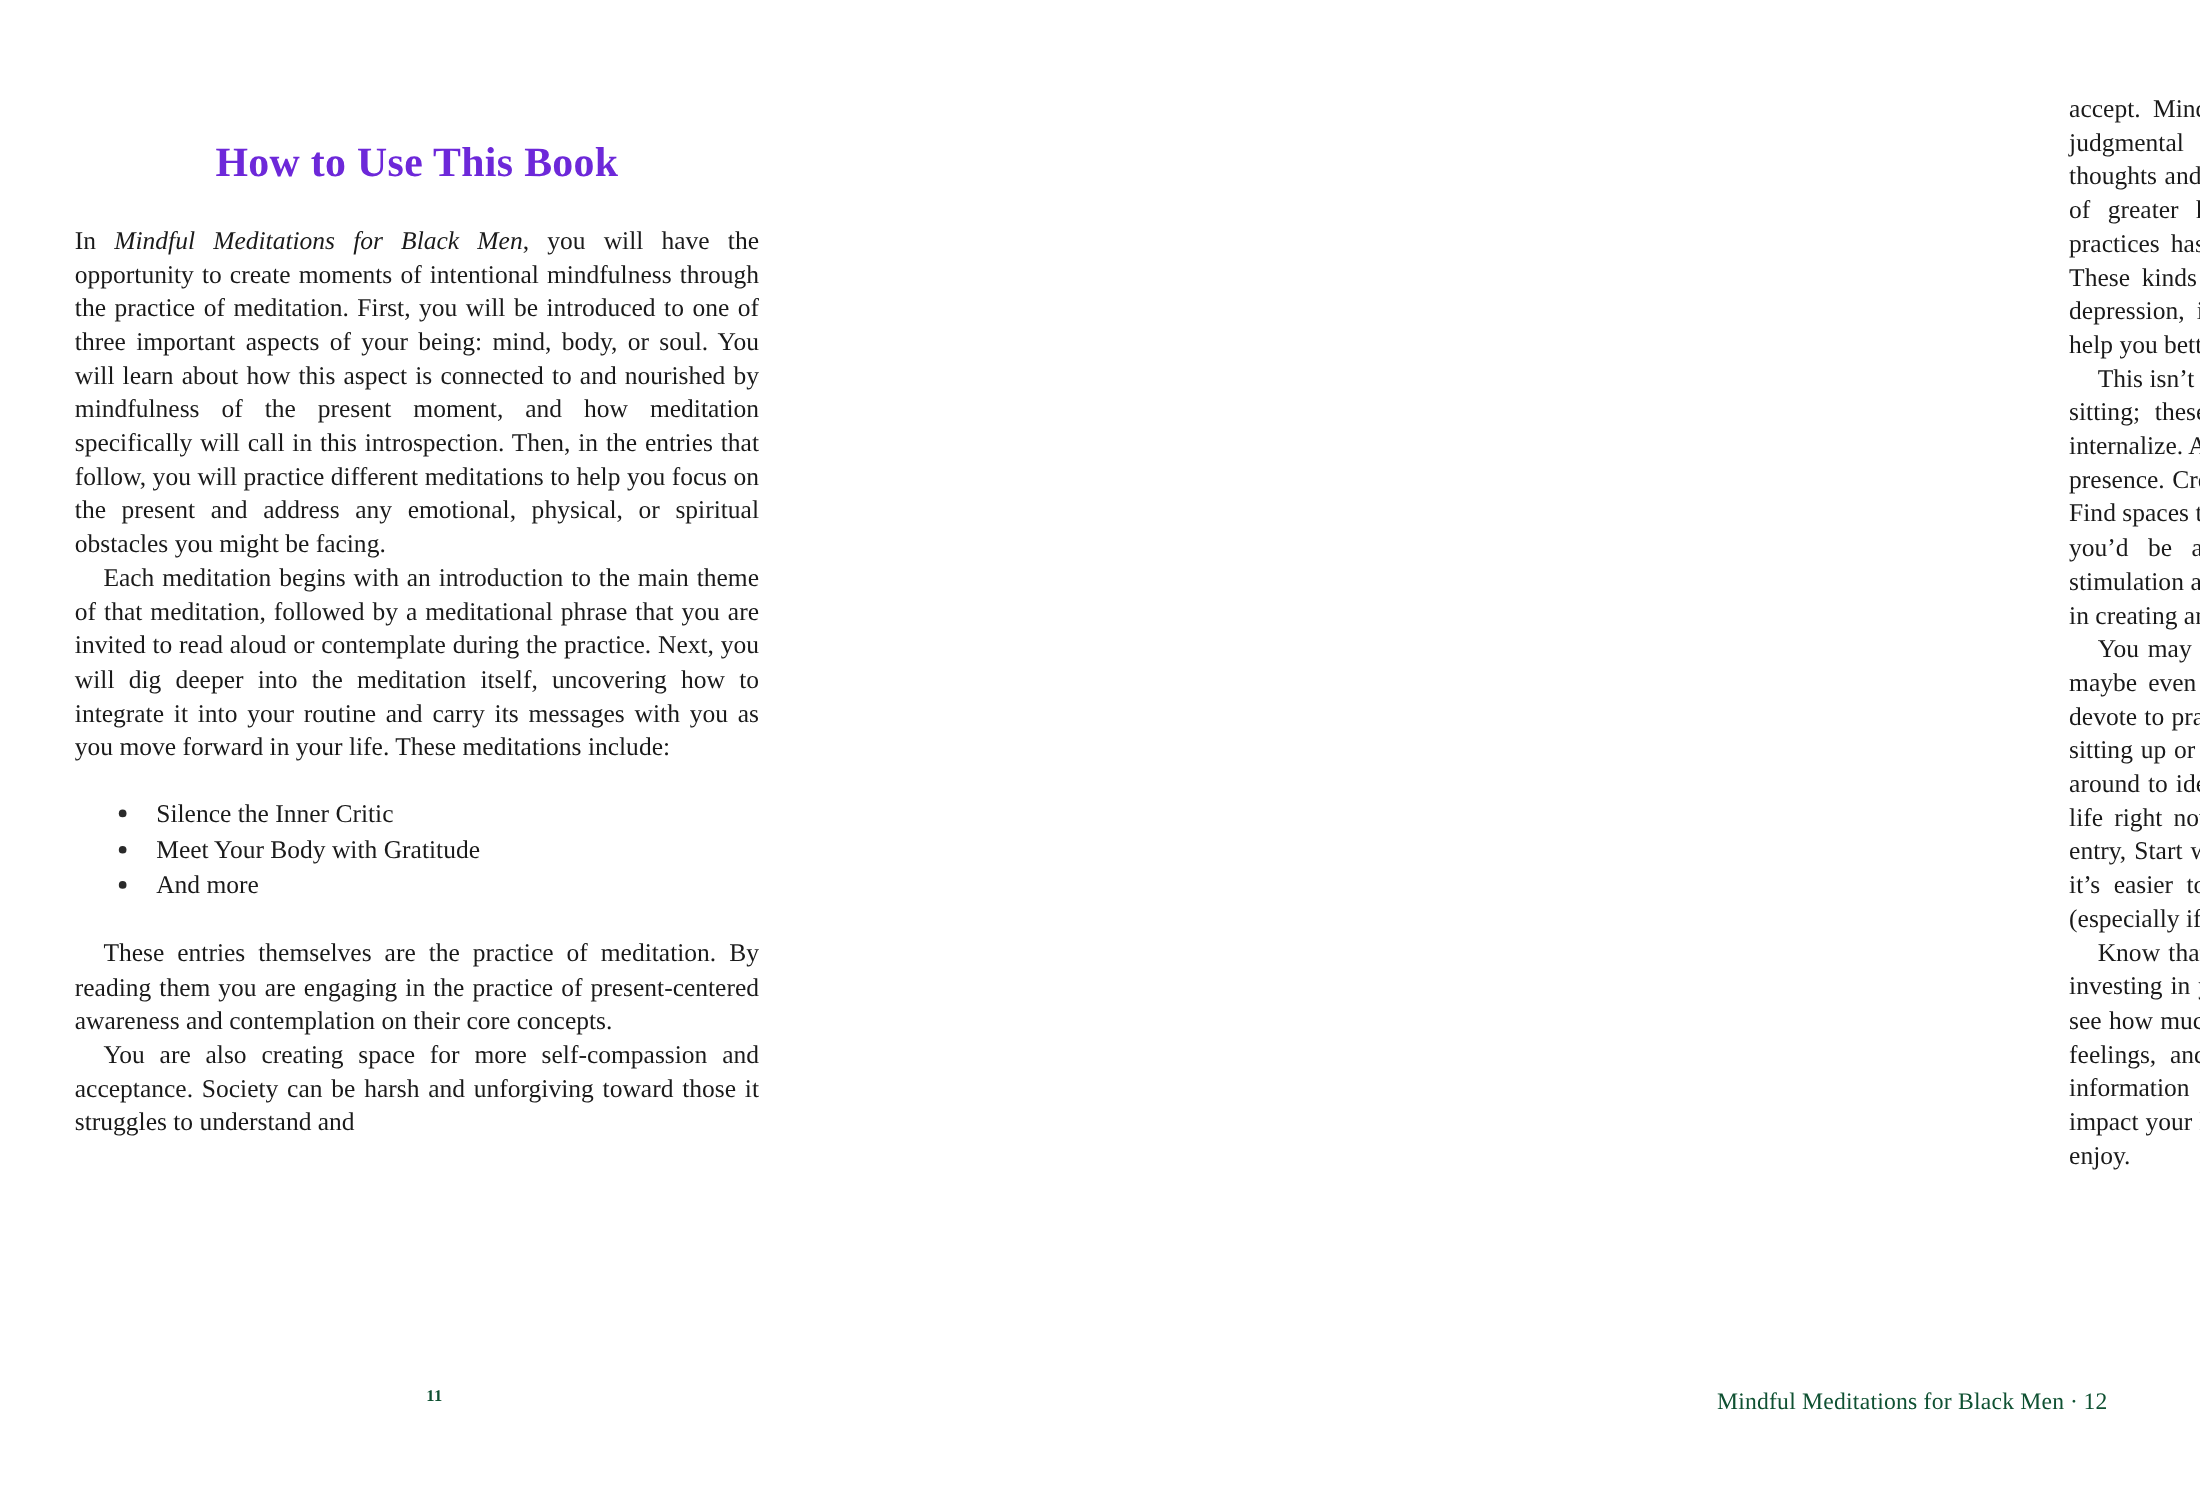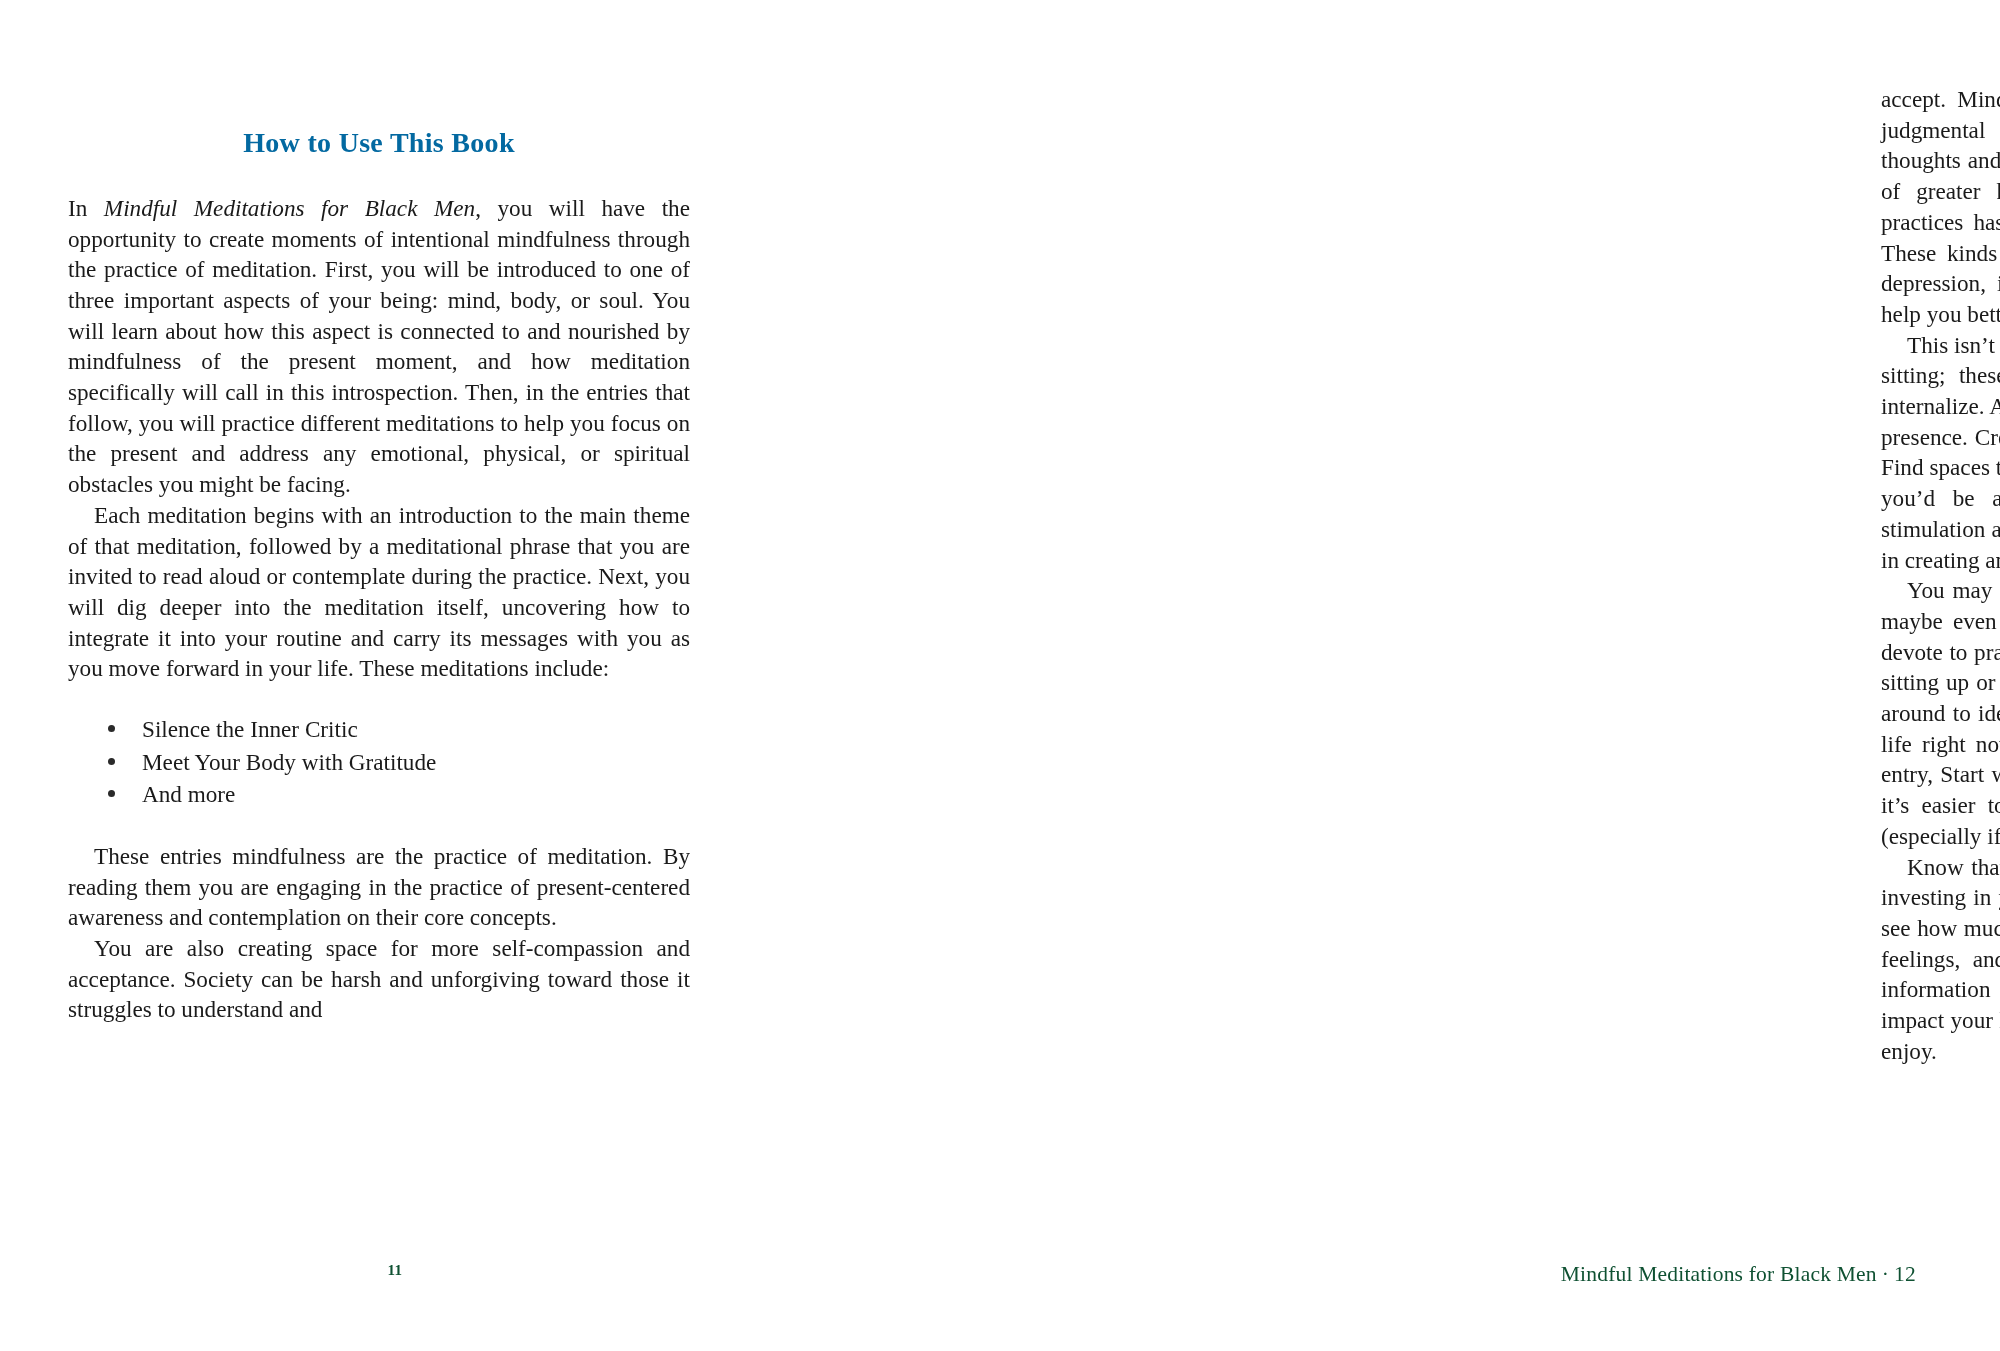"How to Use This Book" h1.page-title { color: #0369a1 -> #6d28d9; font-size: 28px -> 38px }
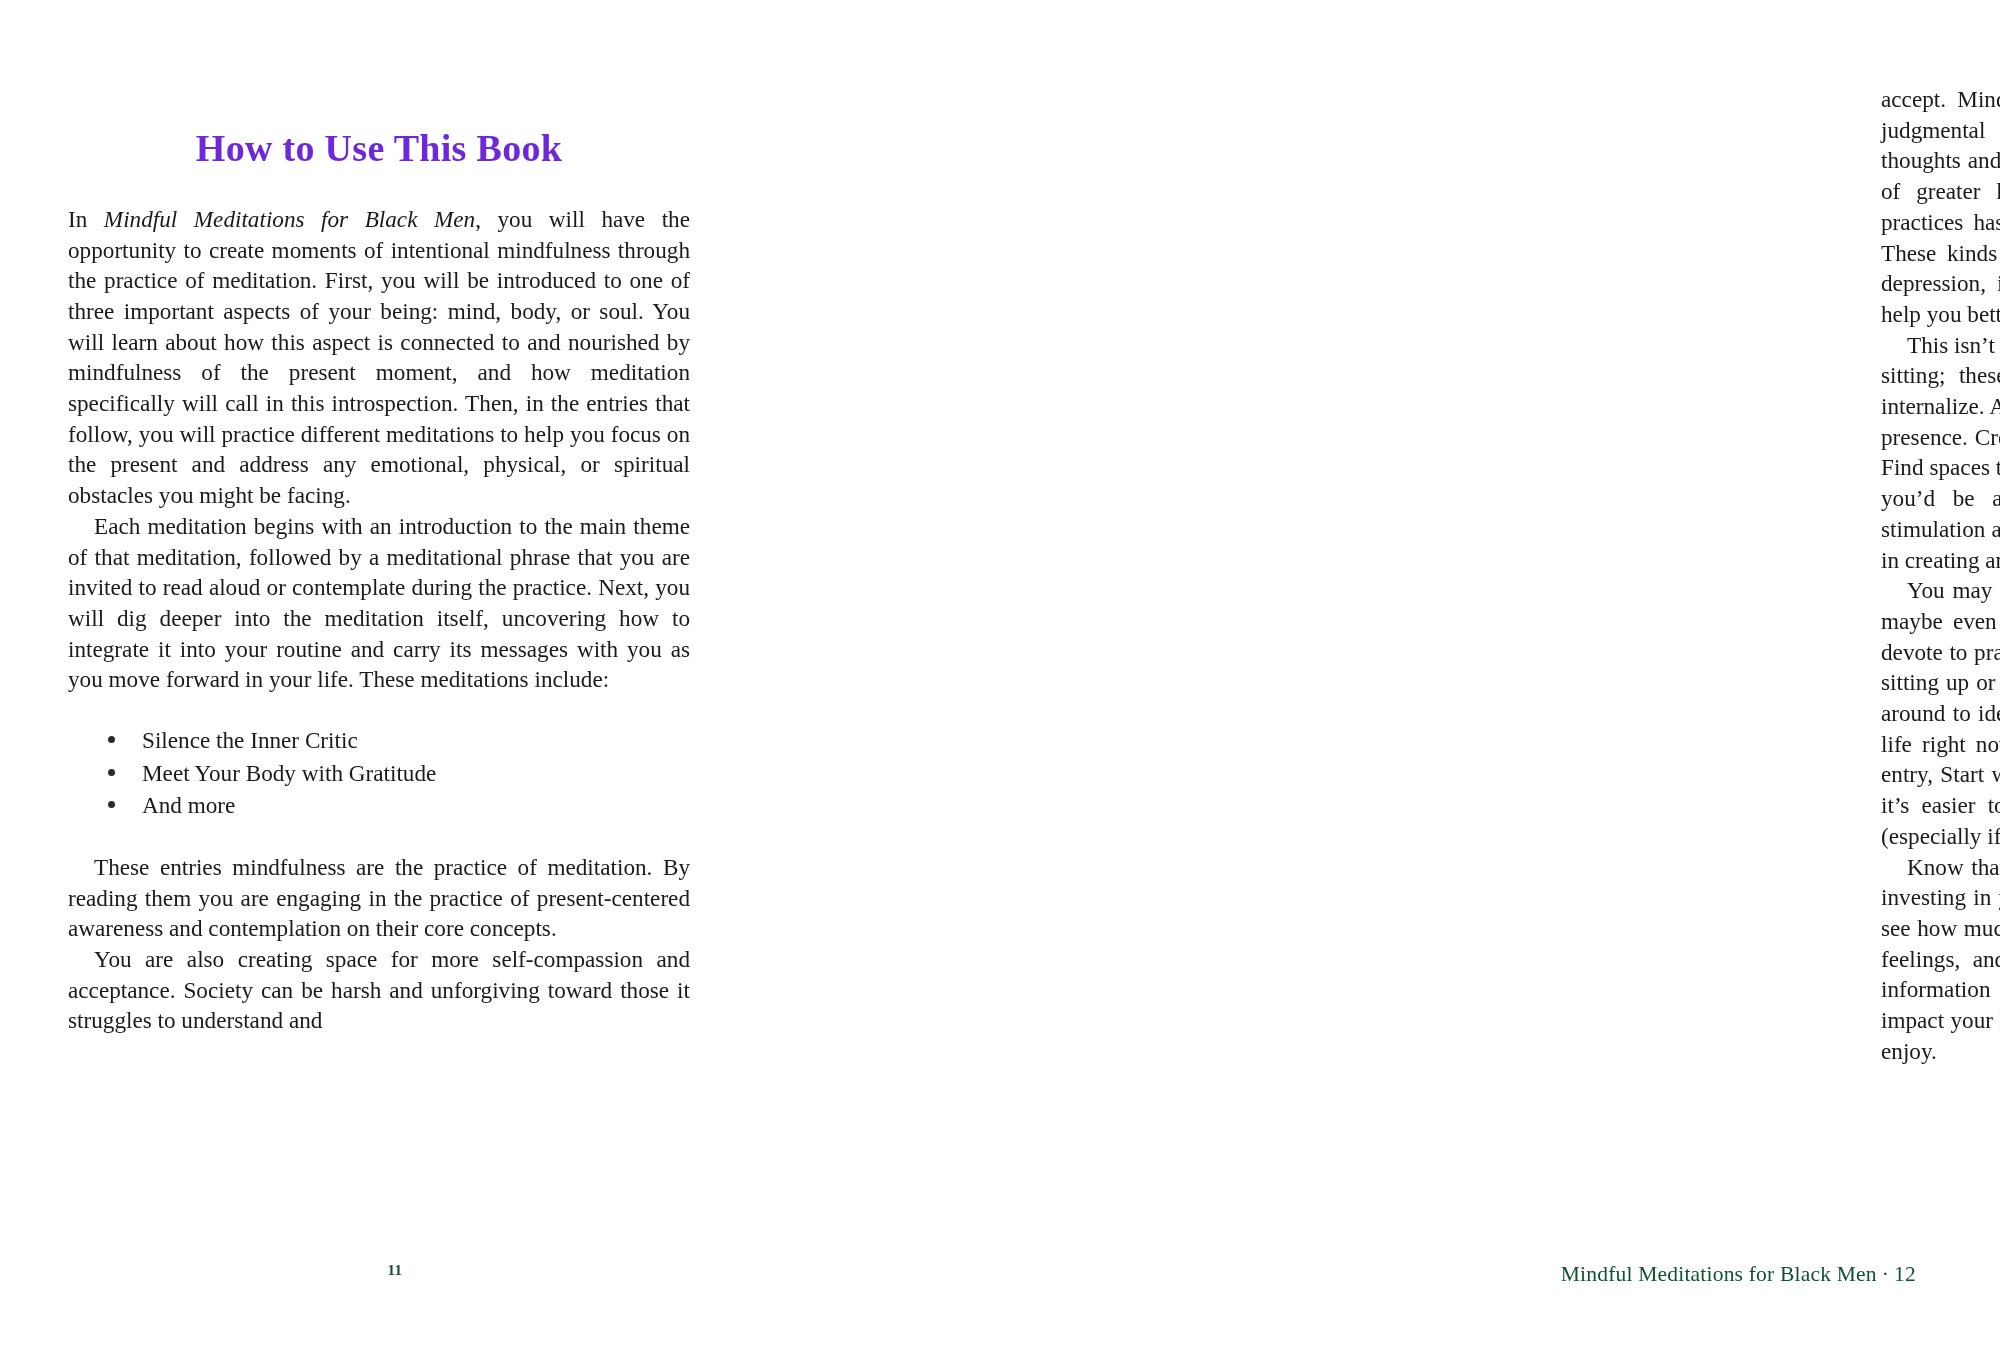"These entries mindfulness are the" p.body-par { text: mindfulness -> themselves }
